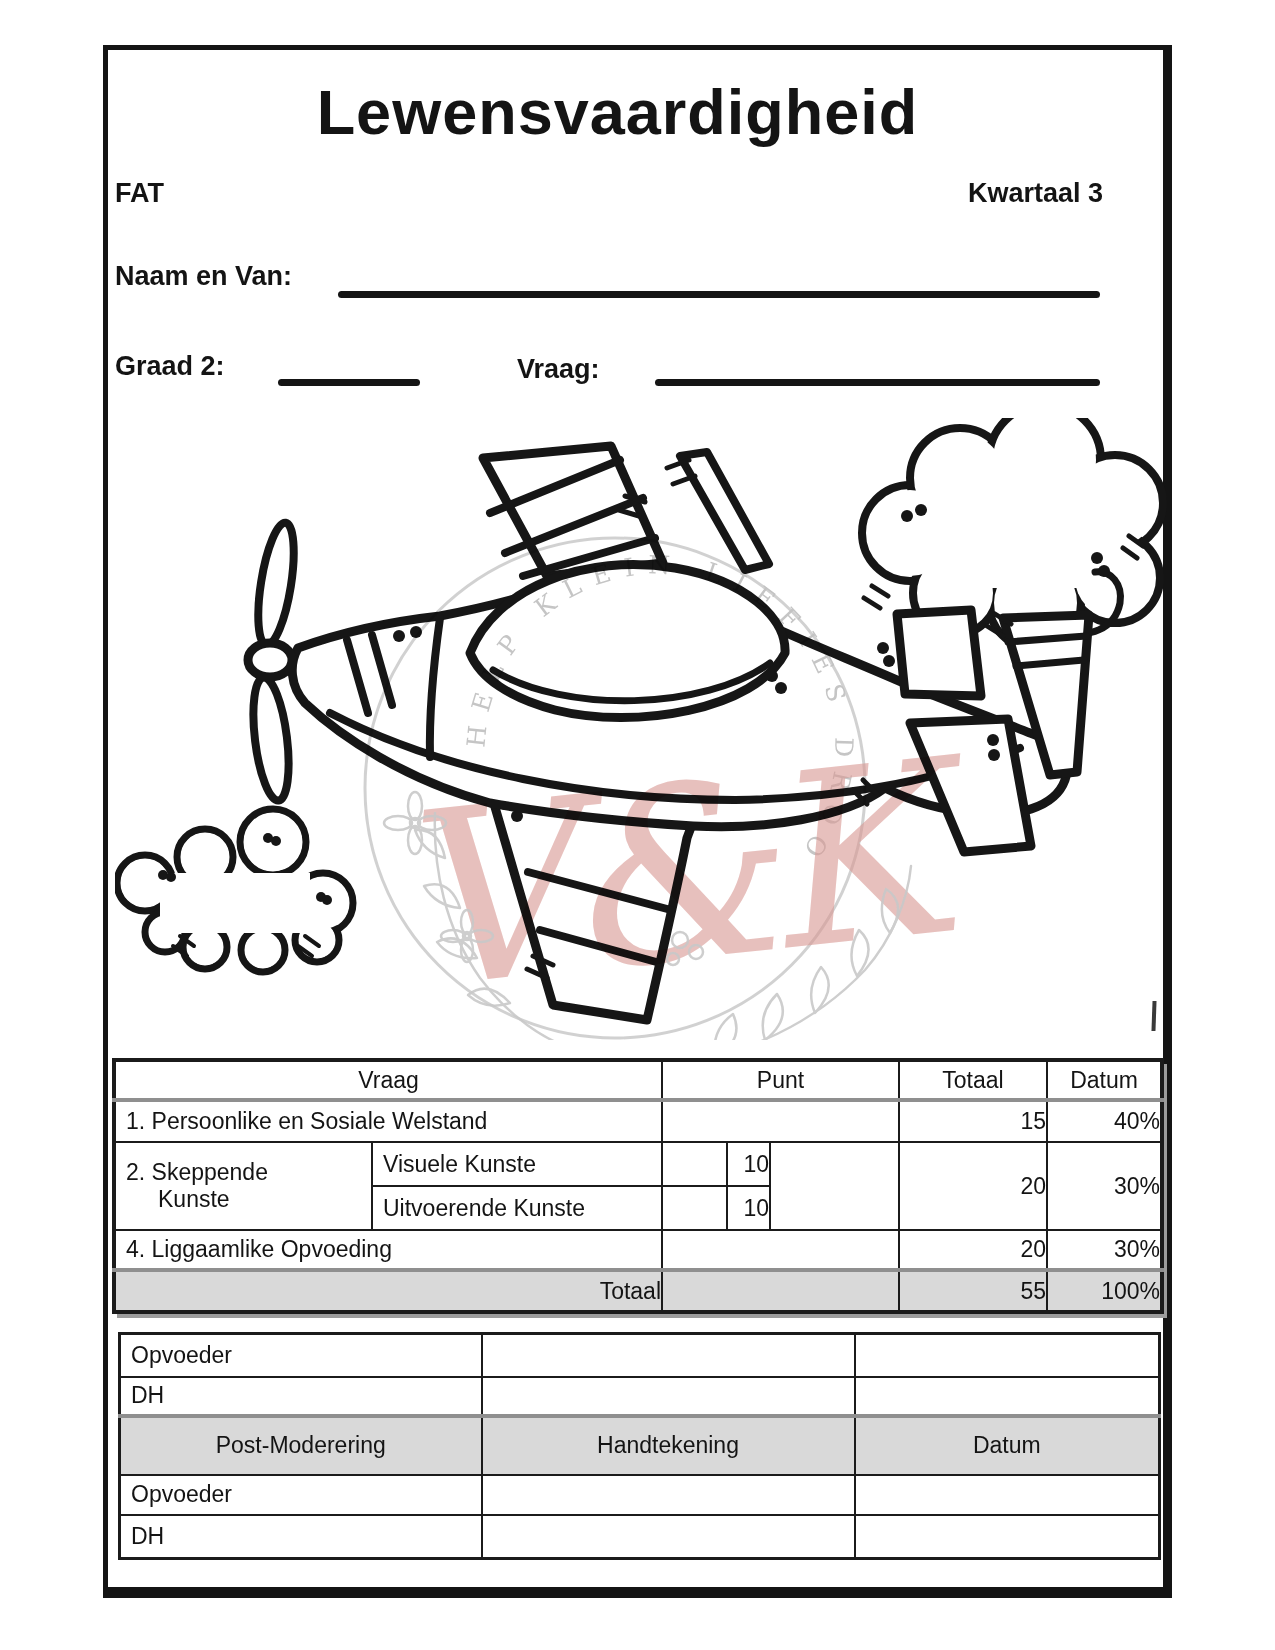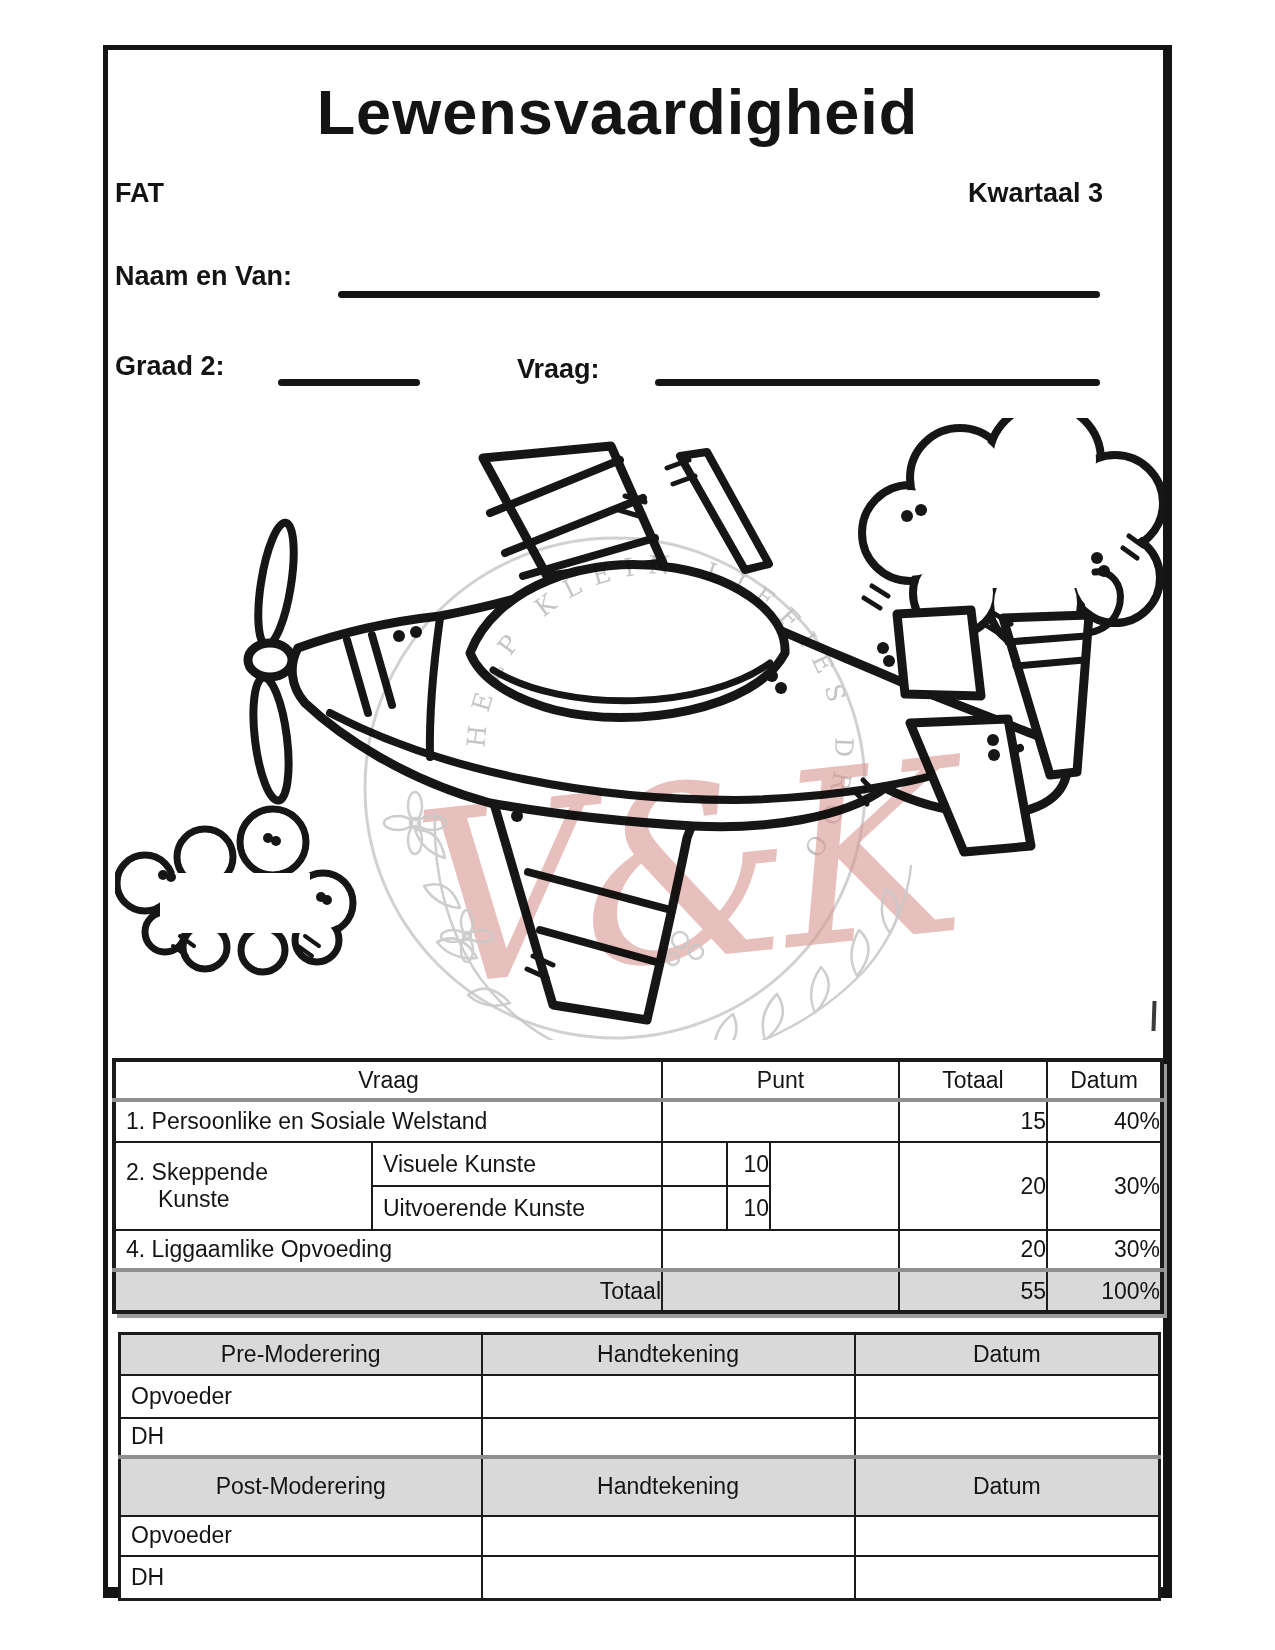"Pre-Moderering" tr.shade { html: <tr> <td>Pre-Moderering</td> <td>Handtekening</td> <td>Datum</td> </tr> -> none }
